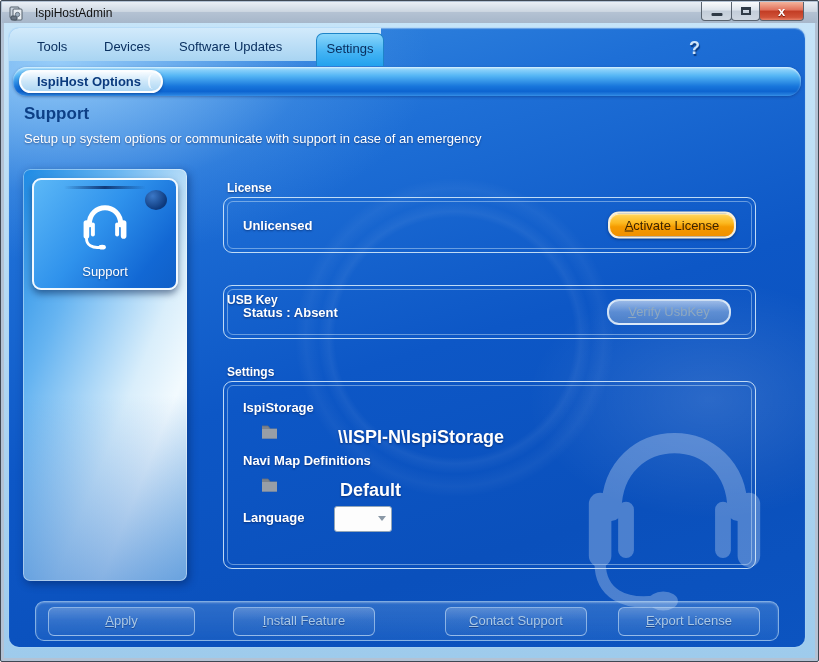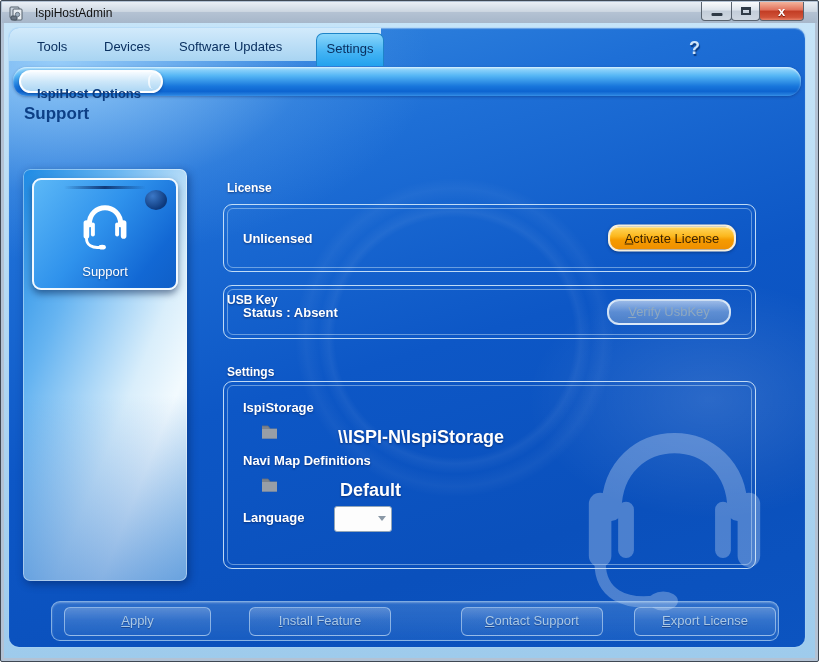"IspiHost Options" .crumb { padding: 12px 20px 0 16px -> 0 20px 0 16px }
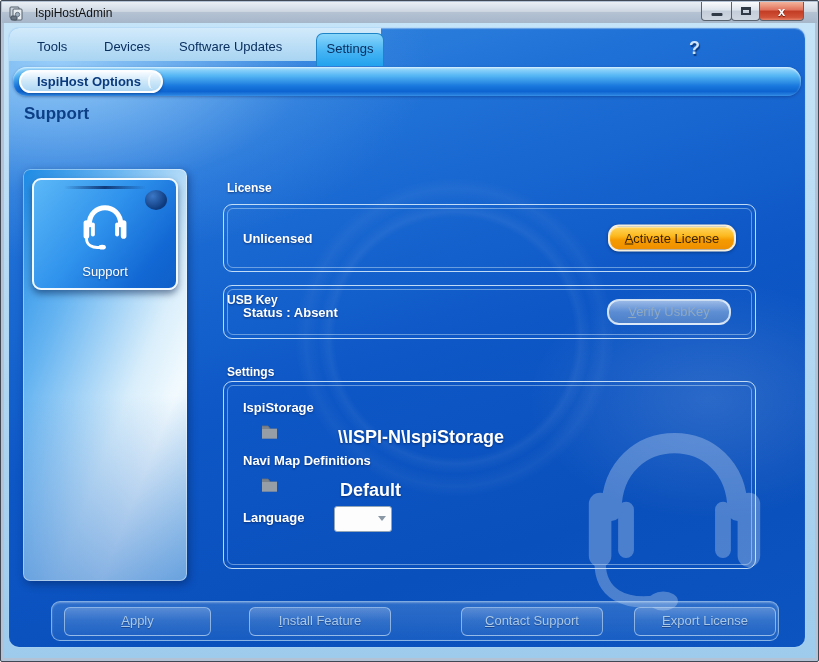"Setup up system options or" div.page-subtitle { html: none -> <div>Setup up system options or communicate with support in case of an emergency</div> }
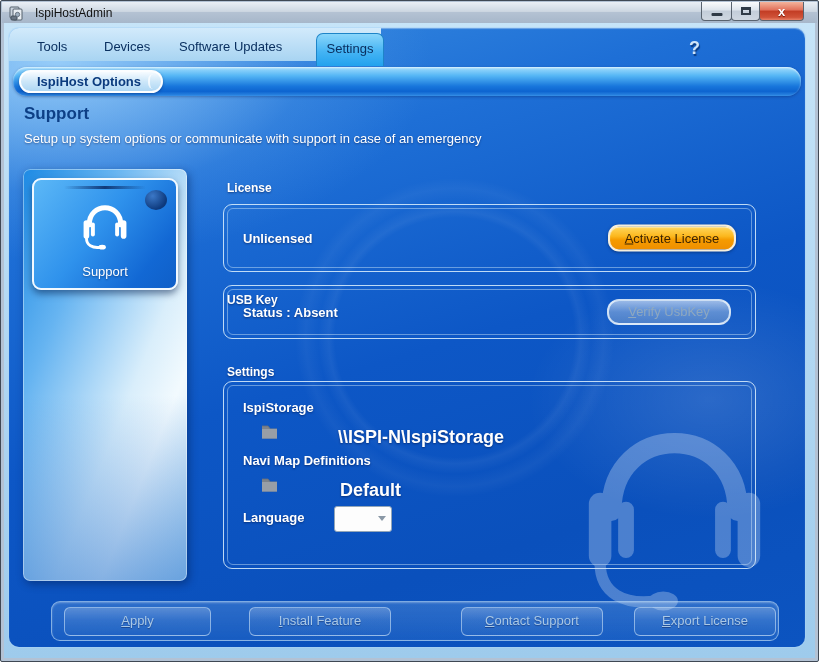"Unlicensed" div.gbox { height: 68px -> 56px; margin-top: 7px -> none }
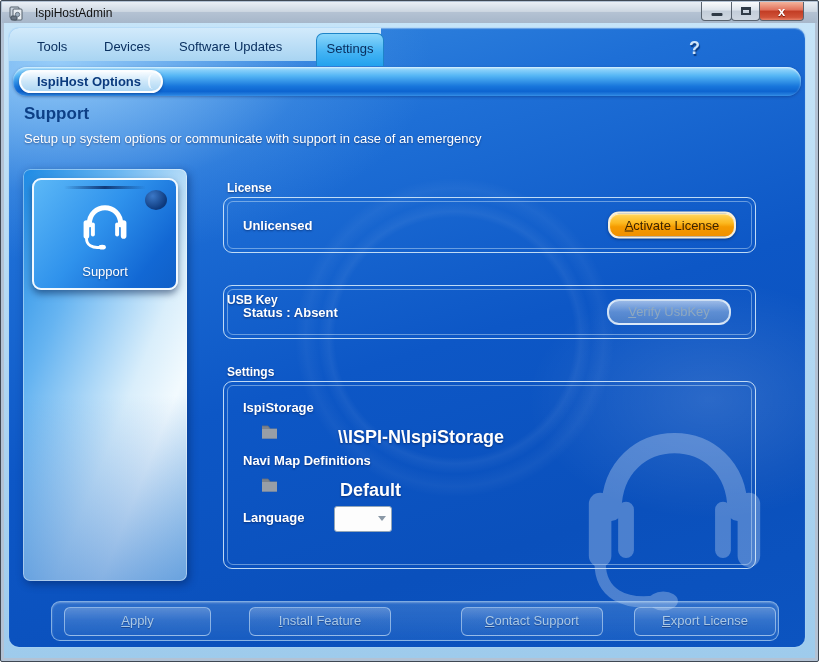"Apply" .footer-bar { margin-left: 16px -> none }
